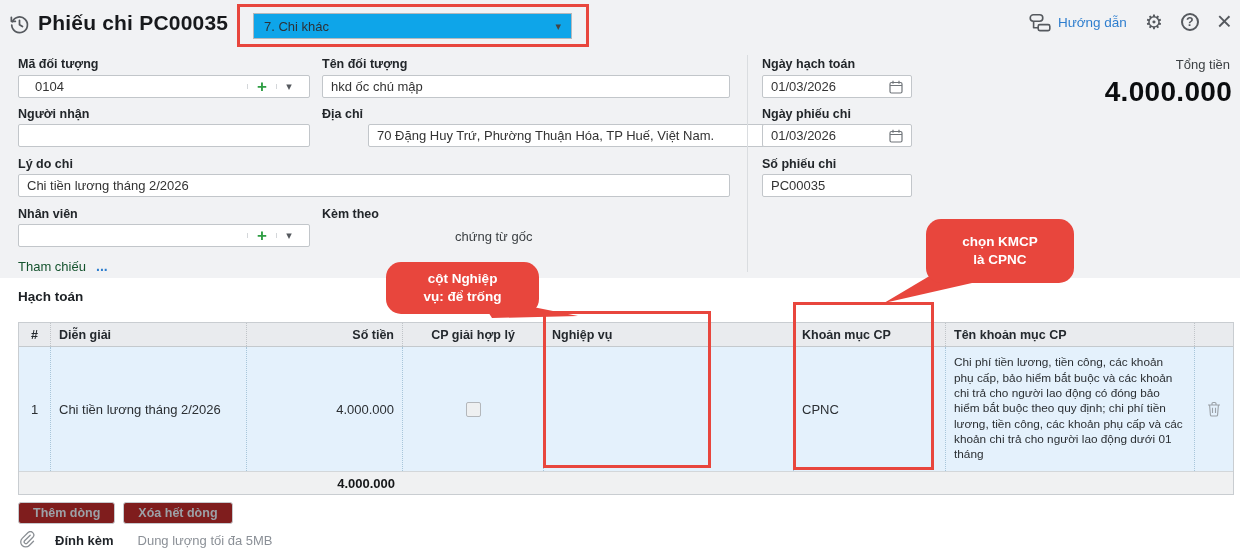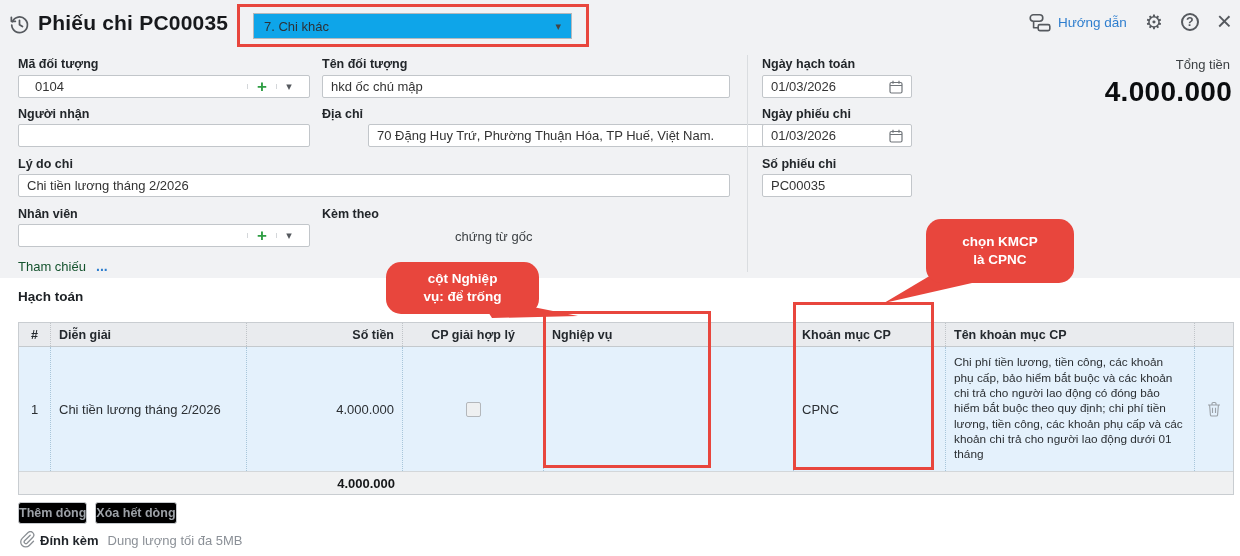"Thêm dòng" .btn { background: #000000 -> #7f1d1d; padding: 0 0 -> 0 14px }
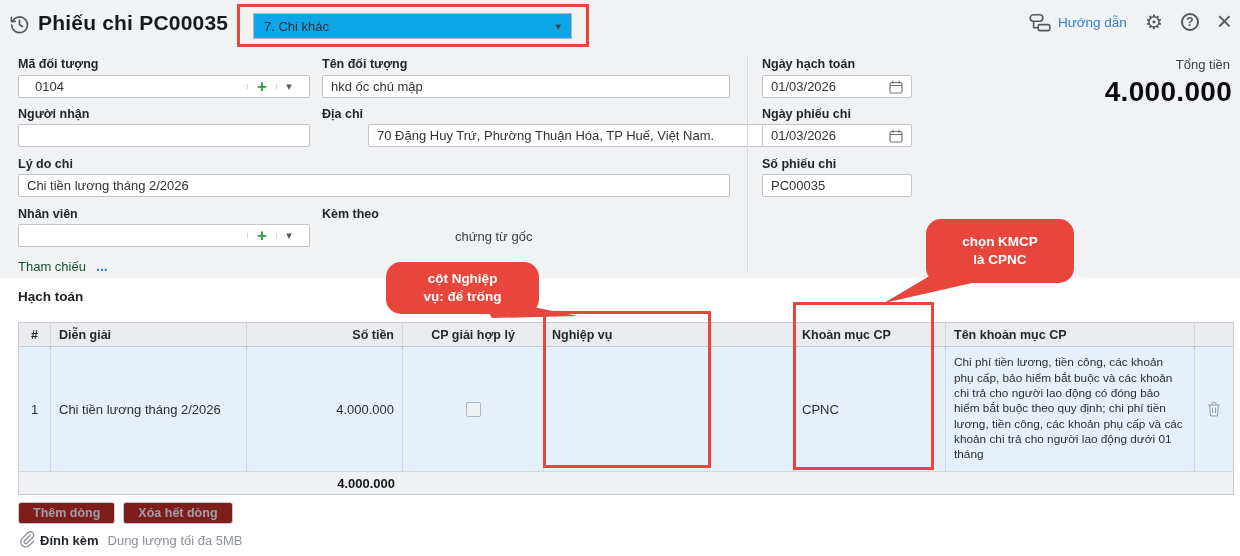"Đính kèm" .attach { gap: 5px -> 20px }
